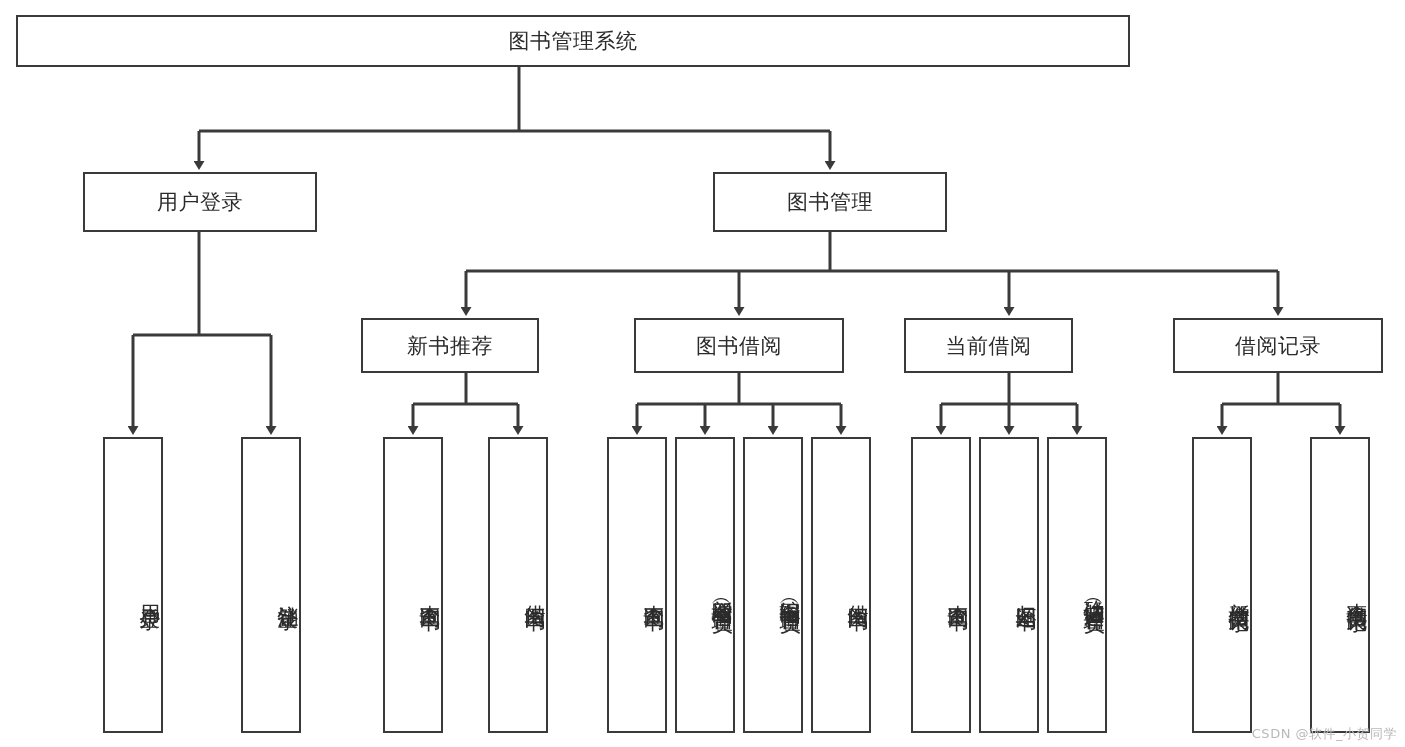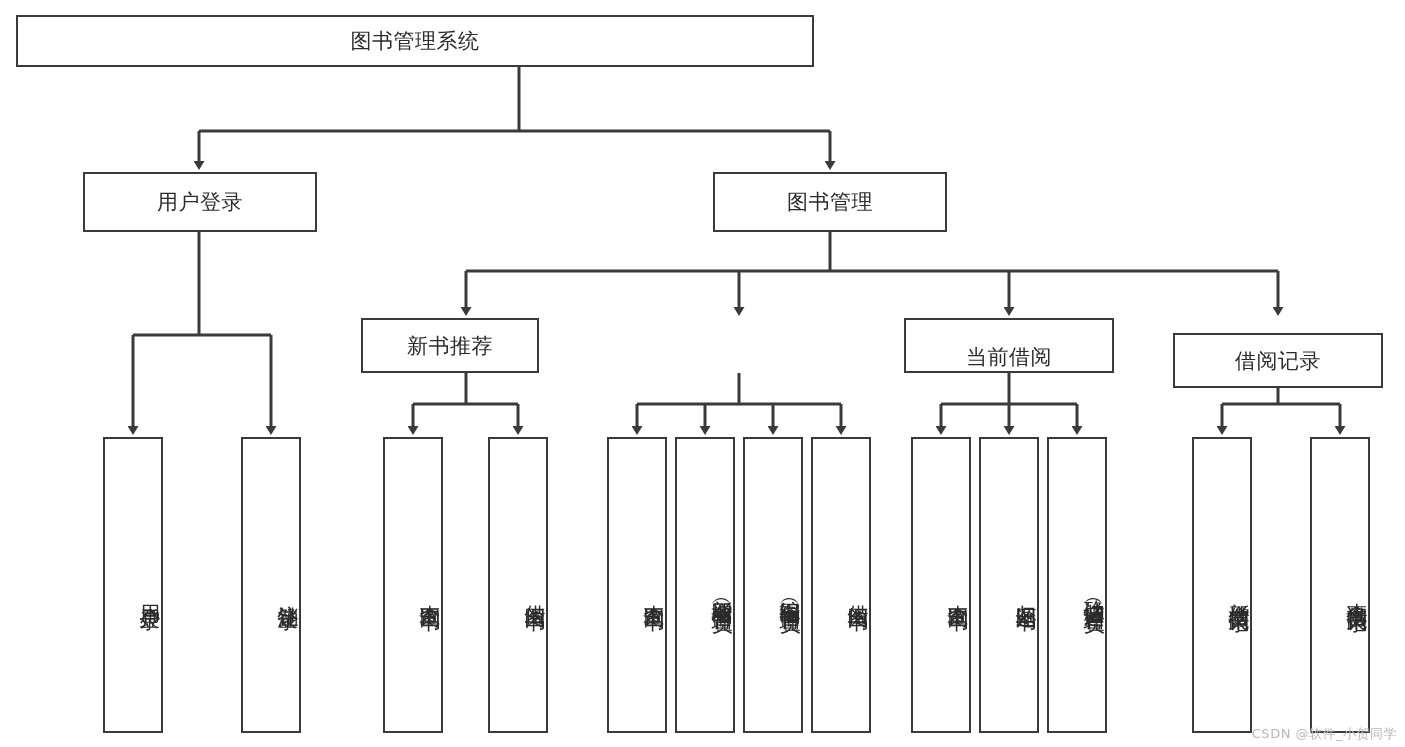"图书管理系统" div.node { width: 798px -> 1114px }
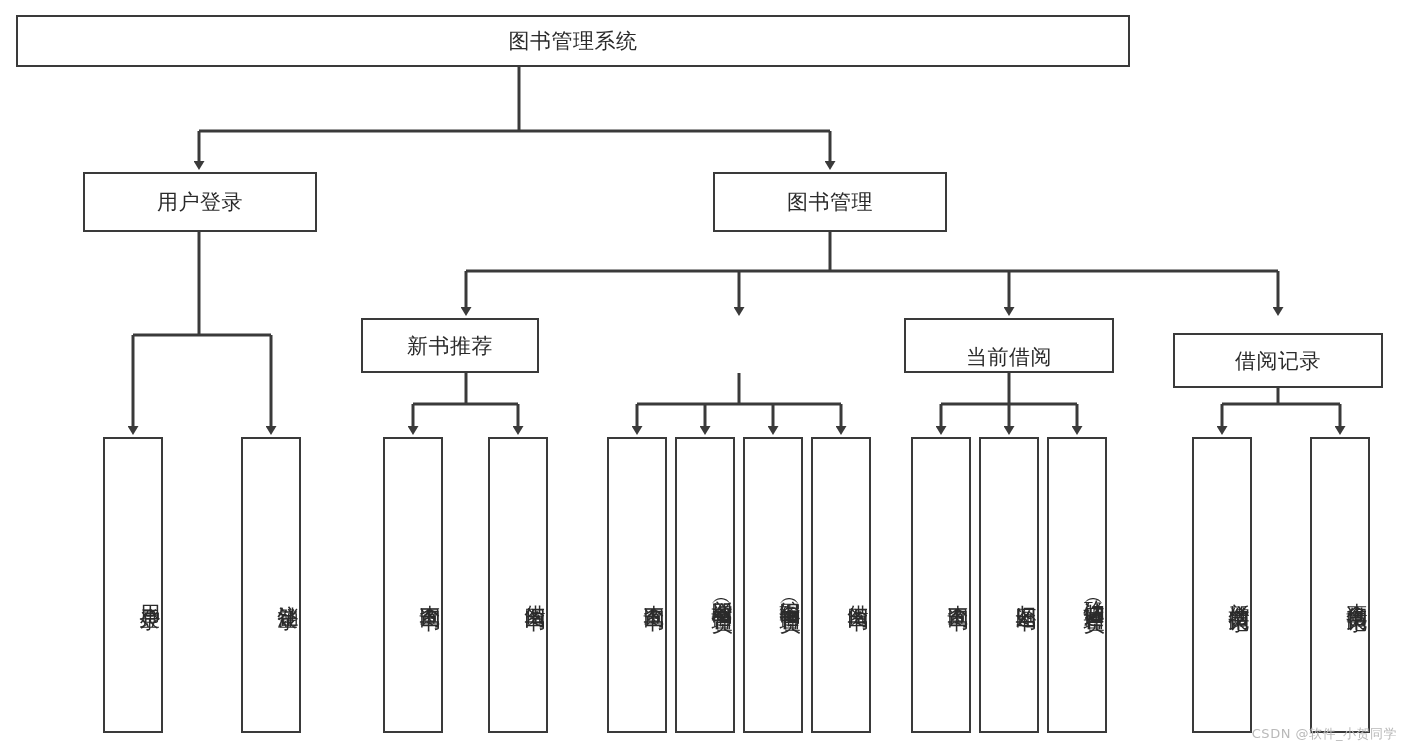"图书借阅" div.node { html: none -> <div> <span>图书借阅</span> </div> }
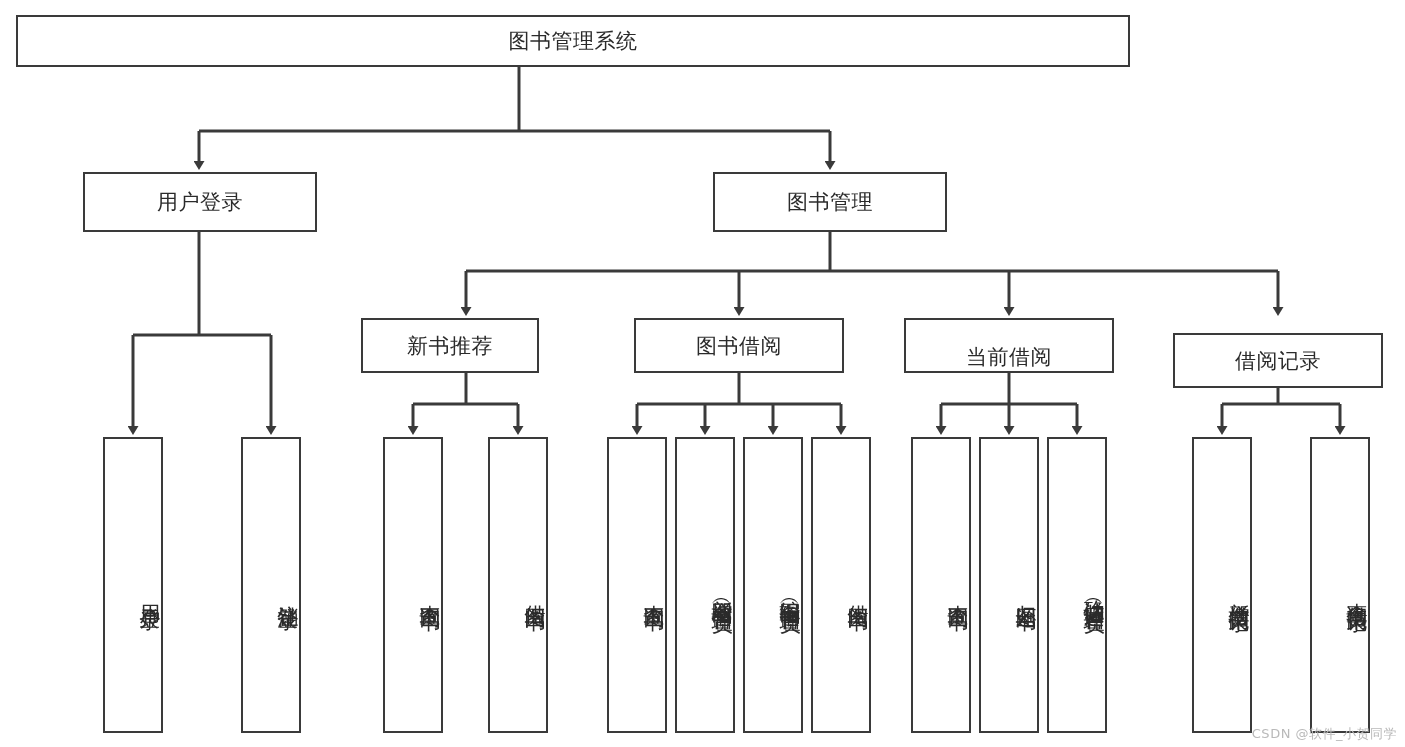"当前借阅" div.node { align-items: flex-end -> none; width: 210px -> 169px }
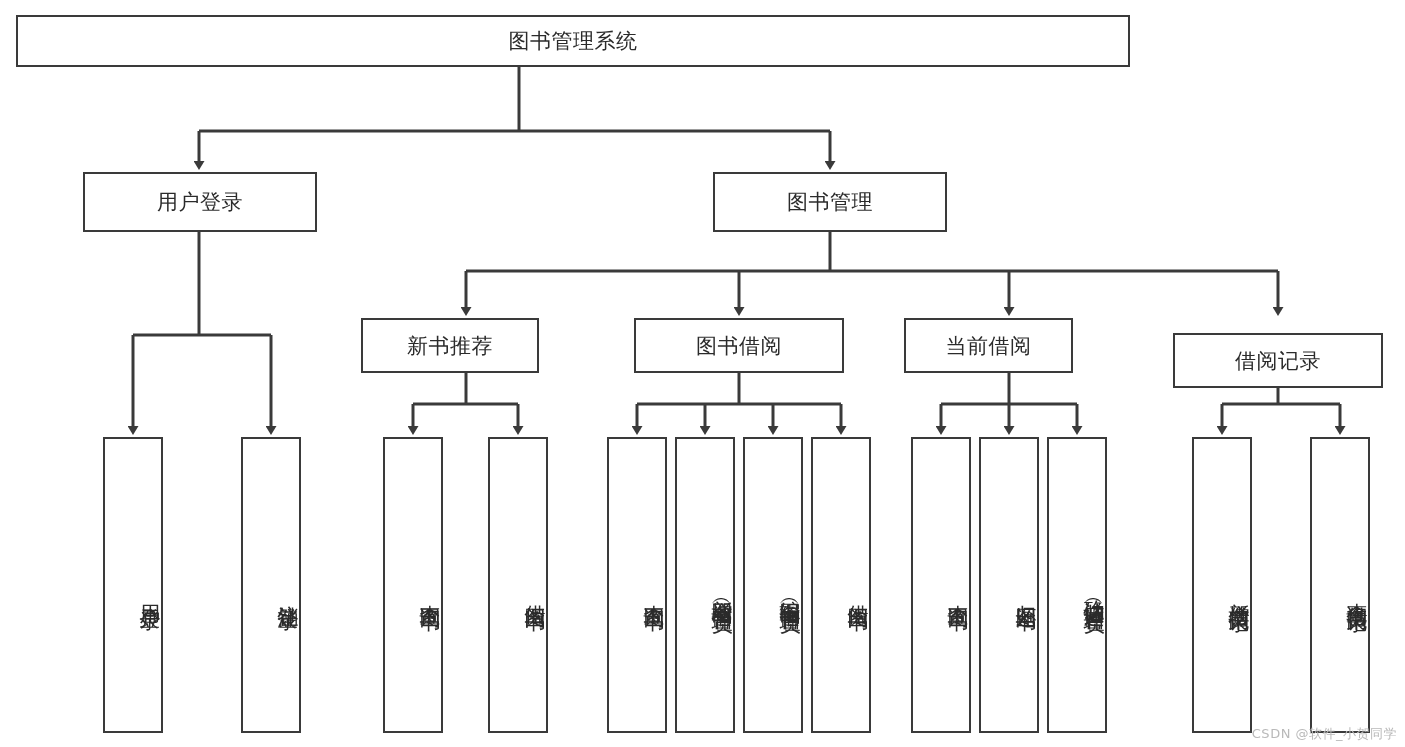"借阅记录" div.node { top: 333px -> 318px }
